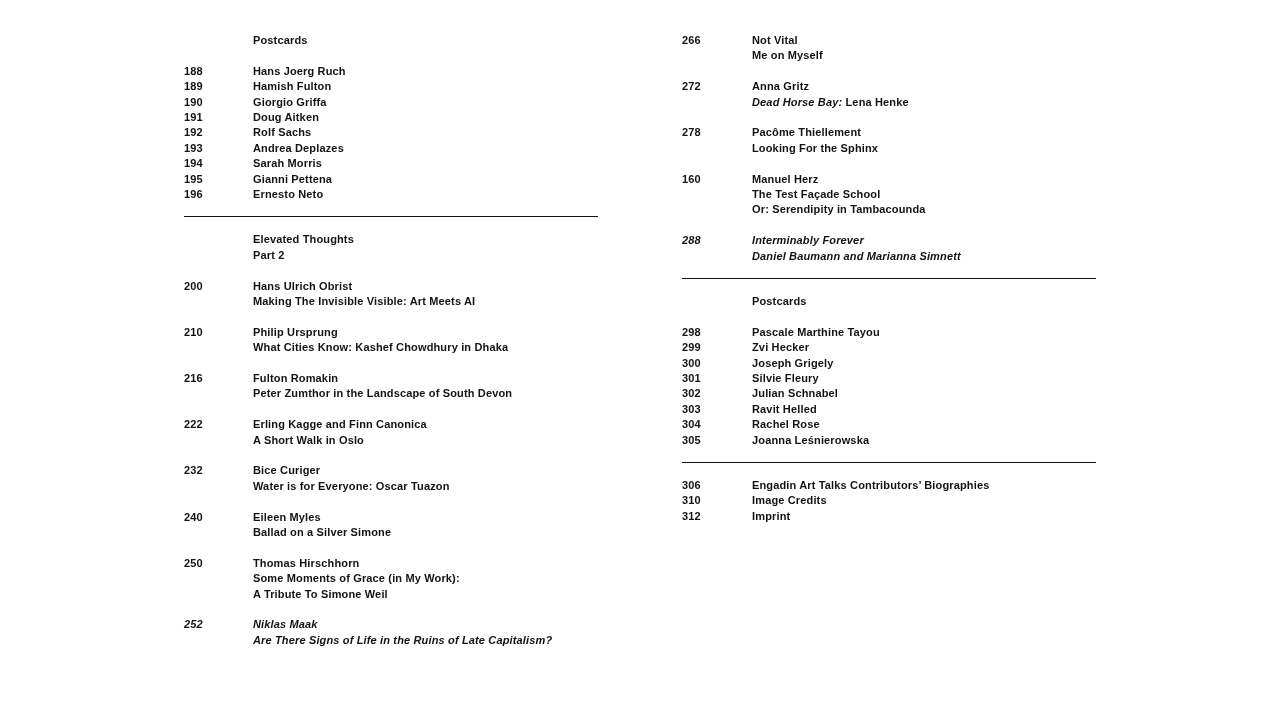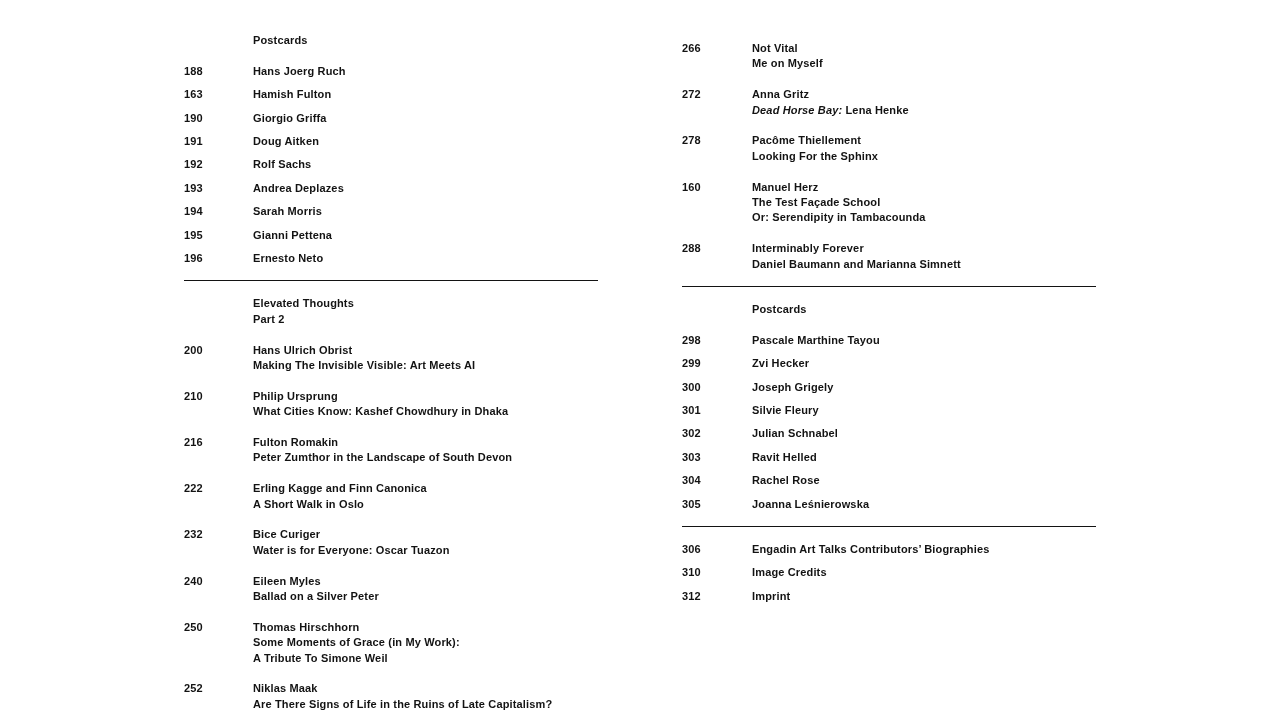"266" .entry { margin-top: 8px -> none }
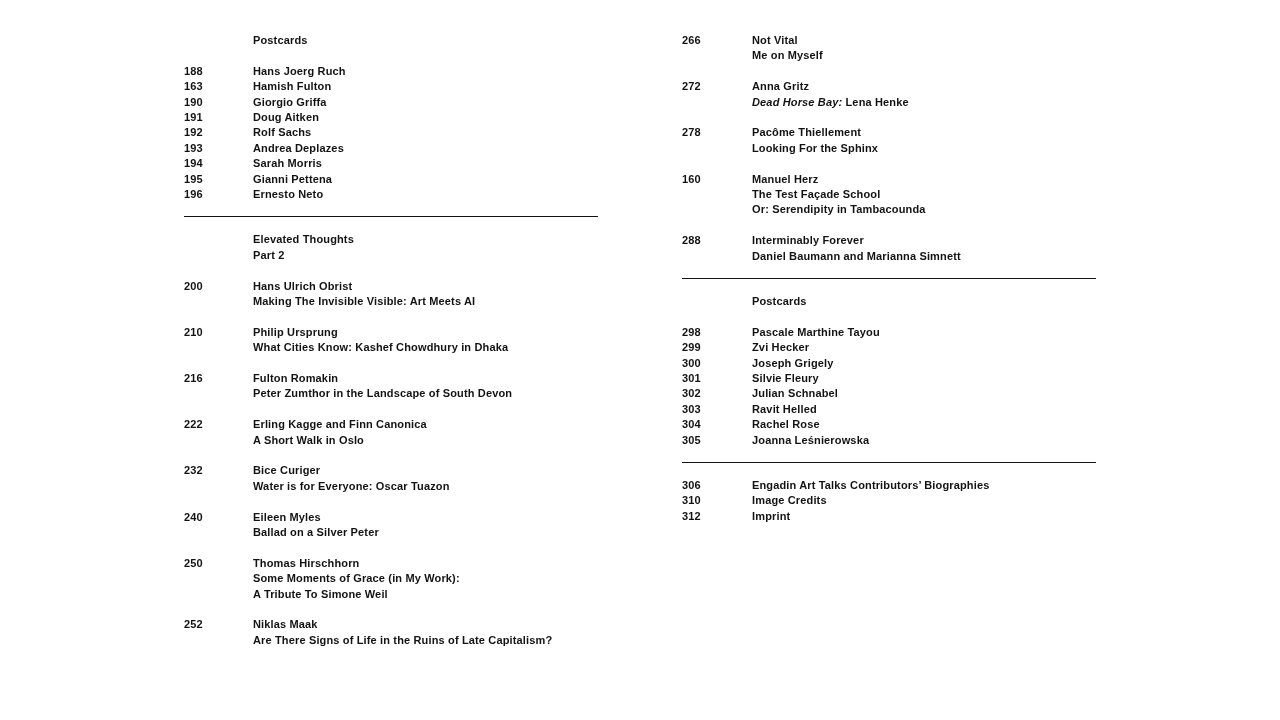"163" span.num { text: 163 -> 189 }
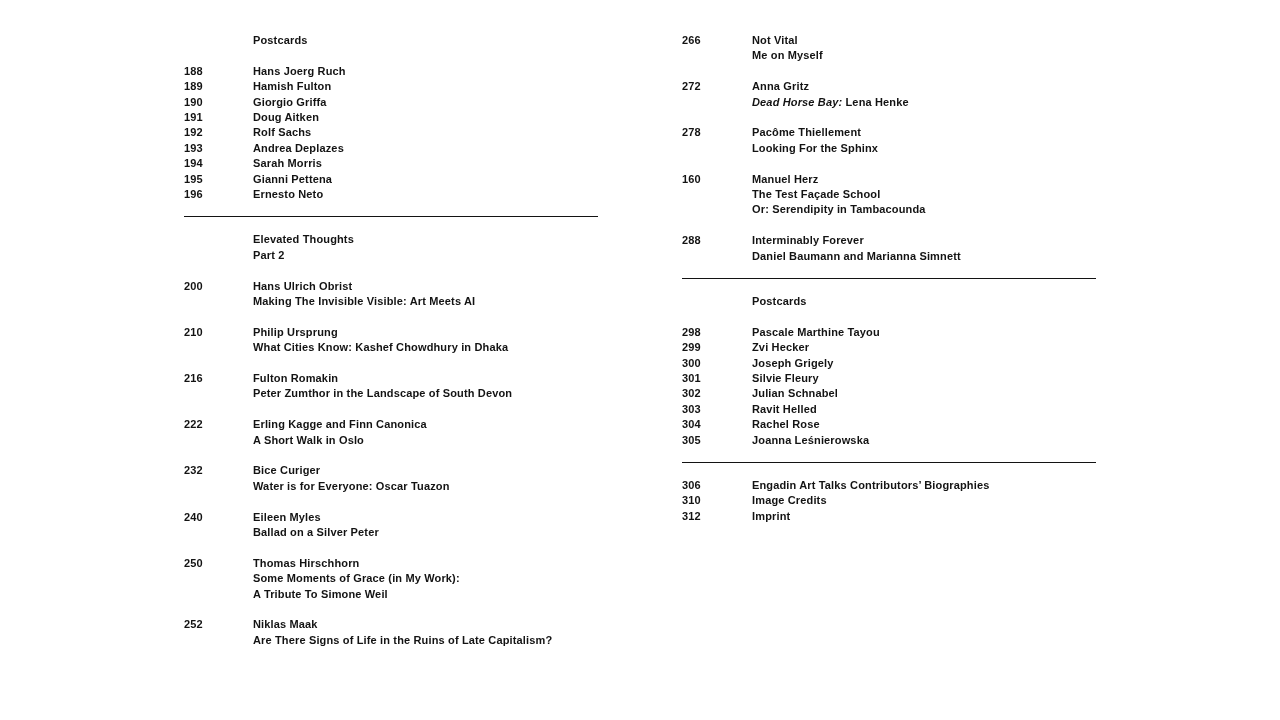"288" .spaced-list .entry:last-child { font-style: none -> italic }
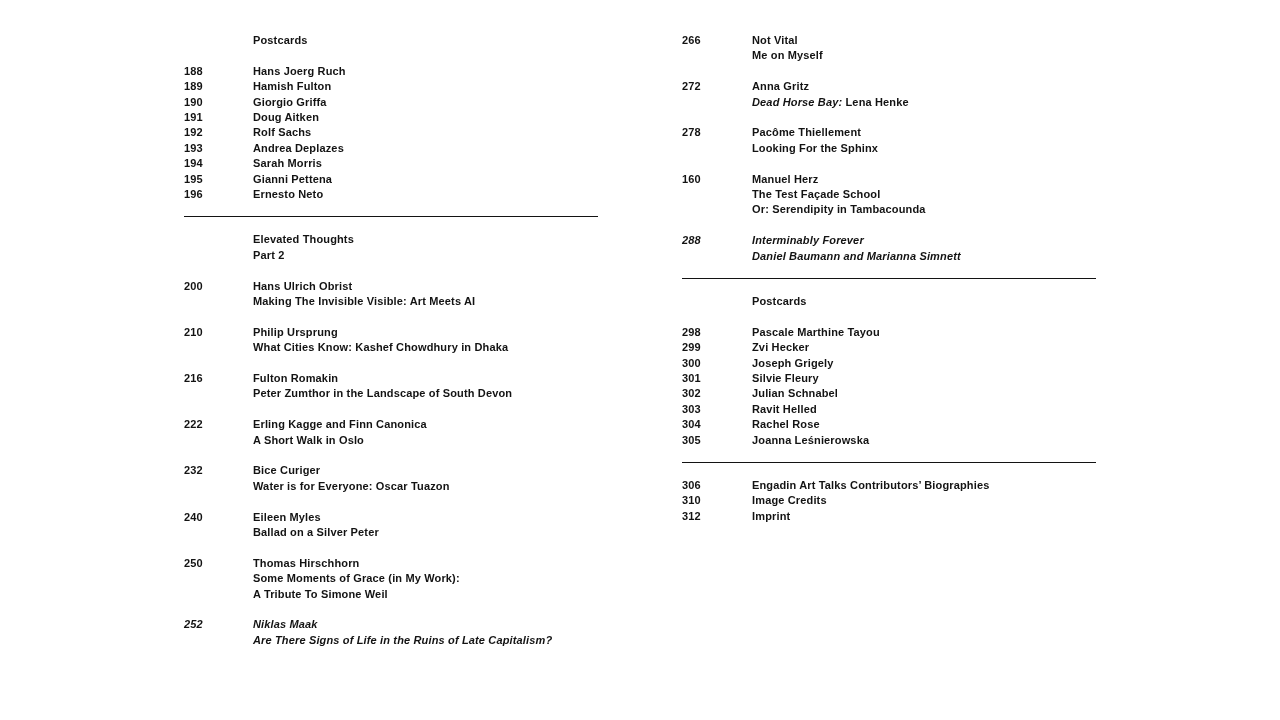"Ballad on a Silver Peter" div { text: Peter -> Simone }
